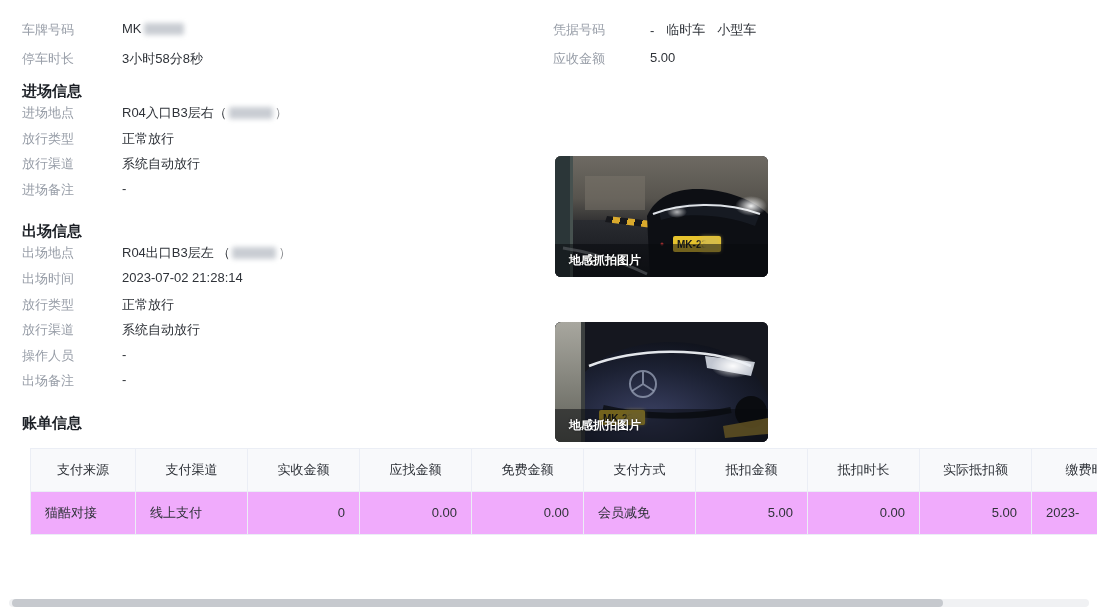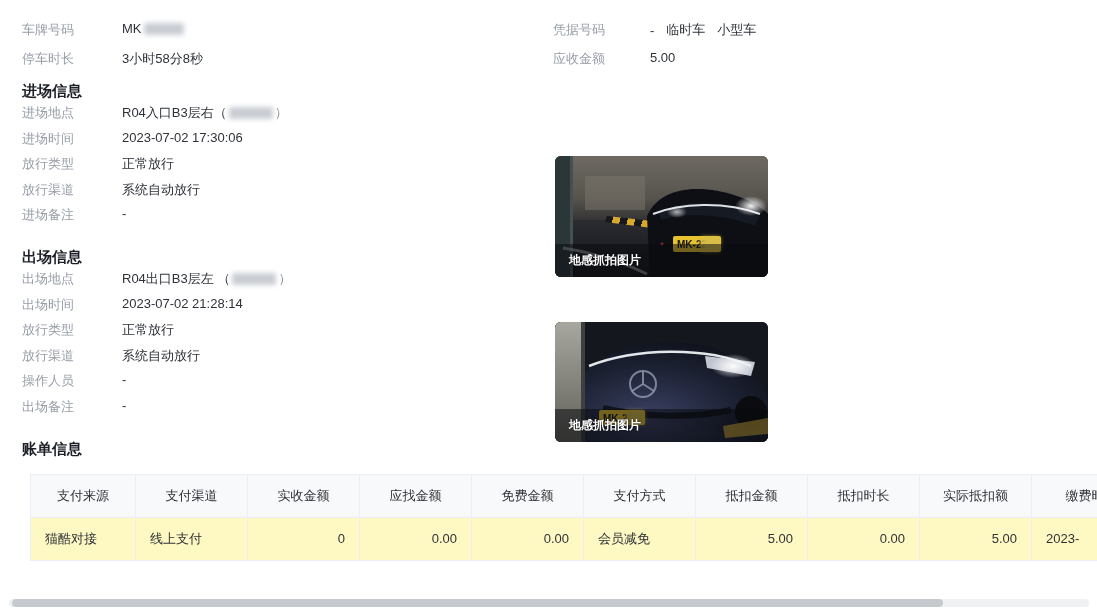"进场时间" div.row { html: <div> <span>进场时间</span> <span>2023-07-02 17:30:06</span> </div> -> none }
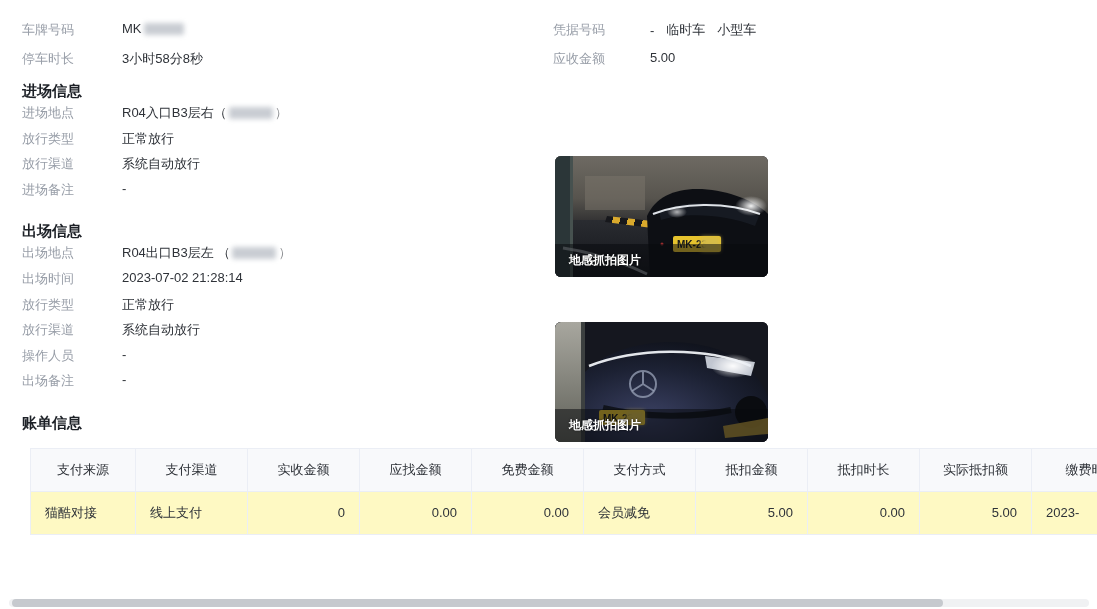"猫酷对接" table.bill td { background: #fef9c3 -> #f0abfc }
